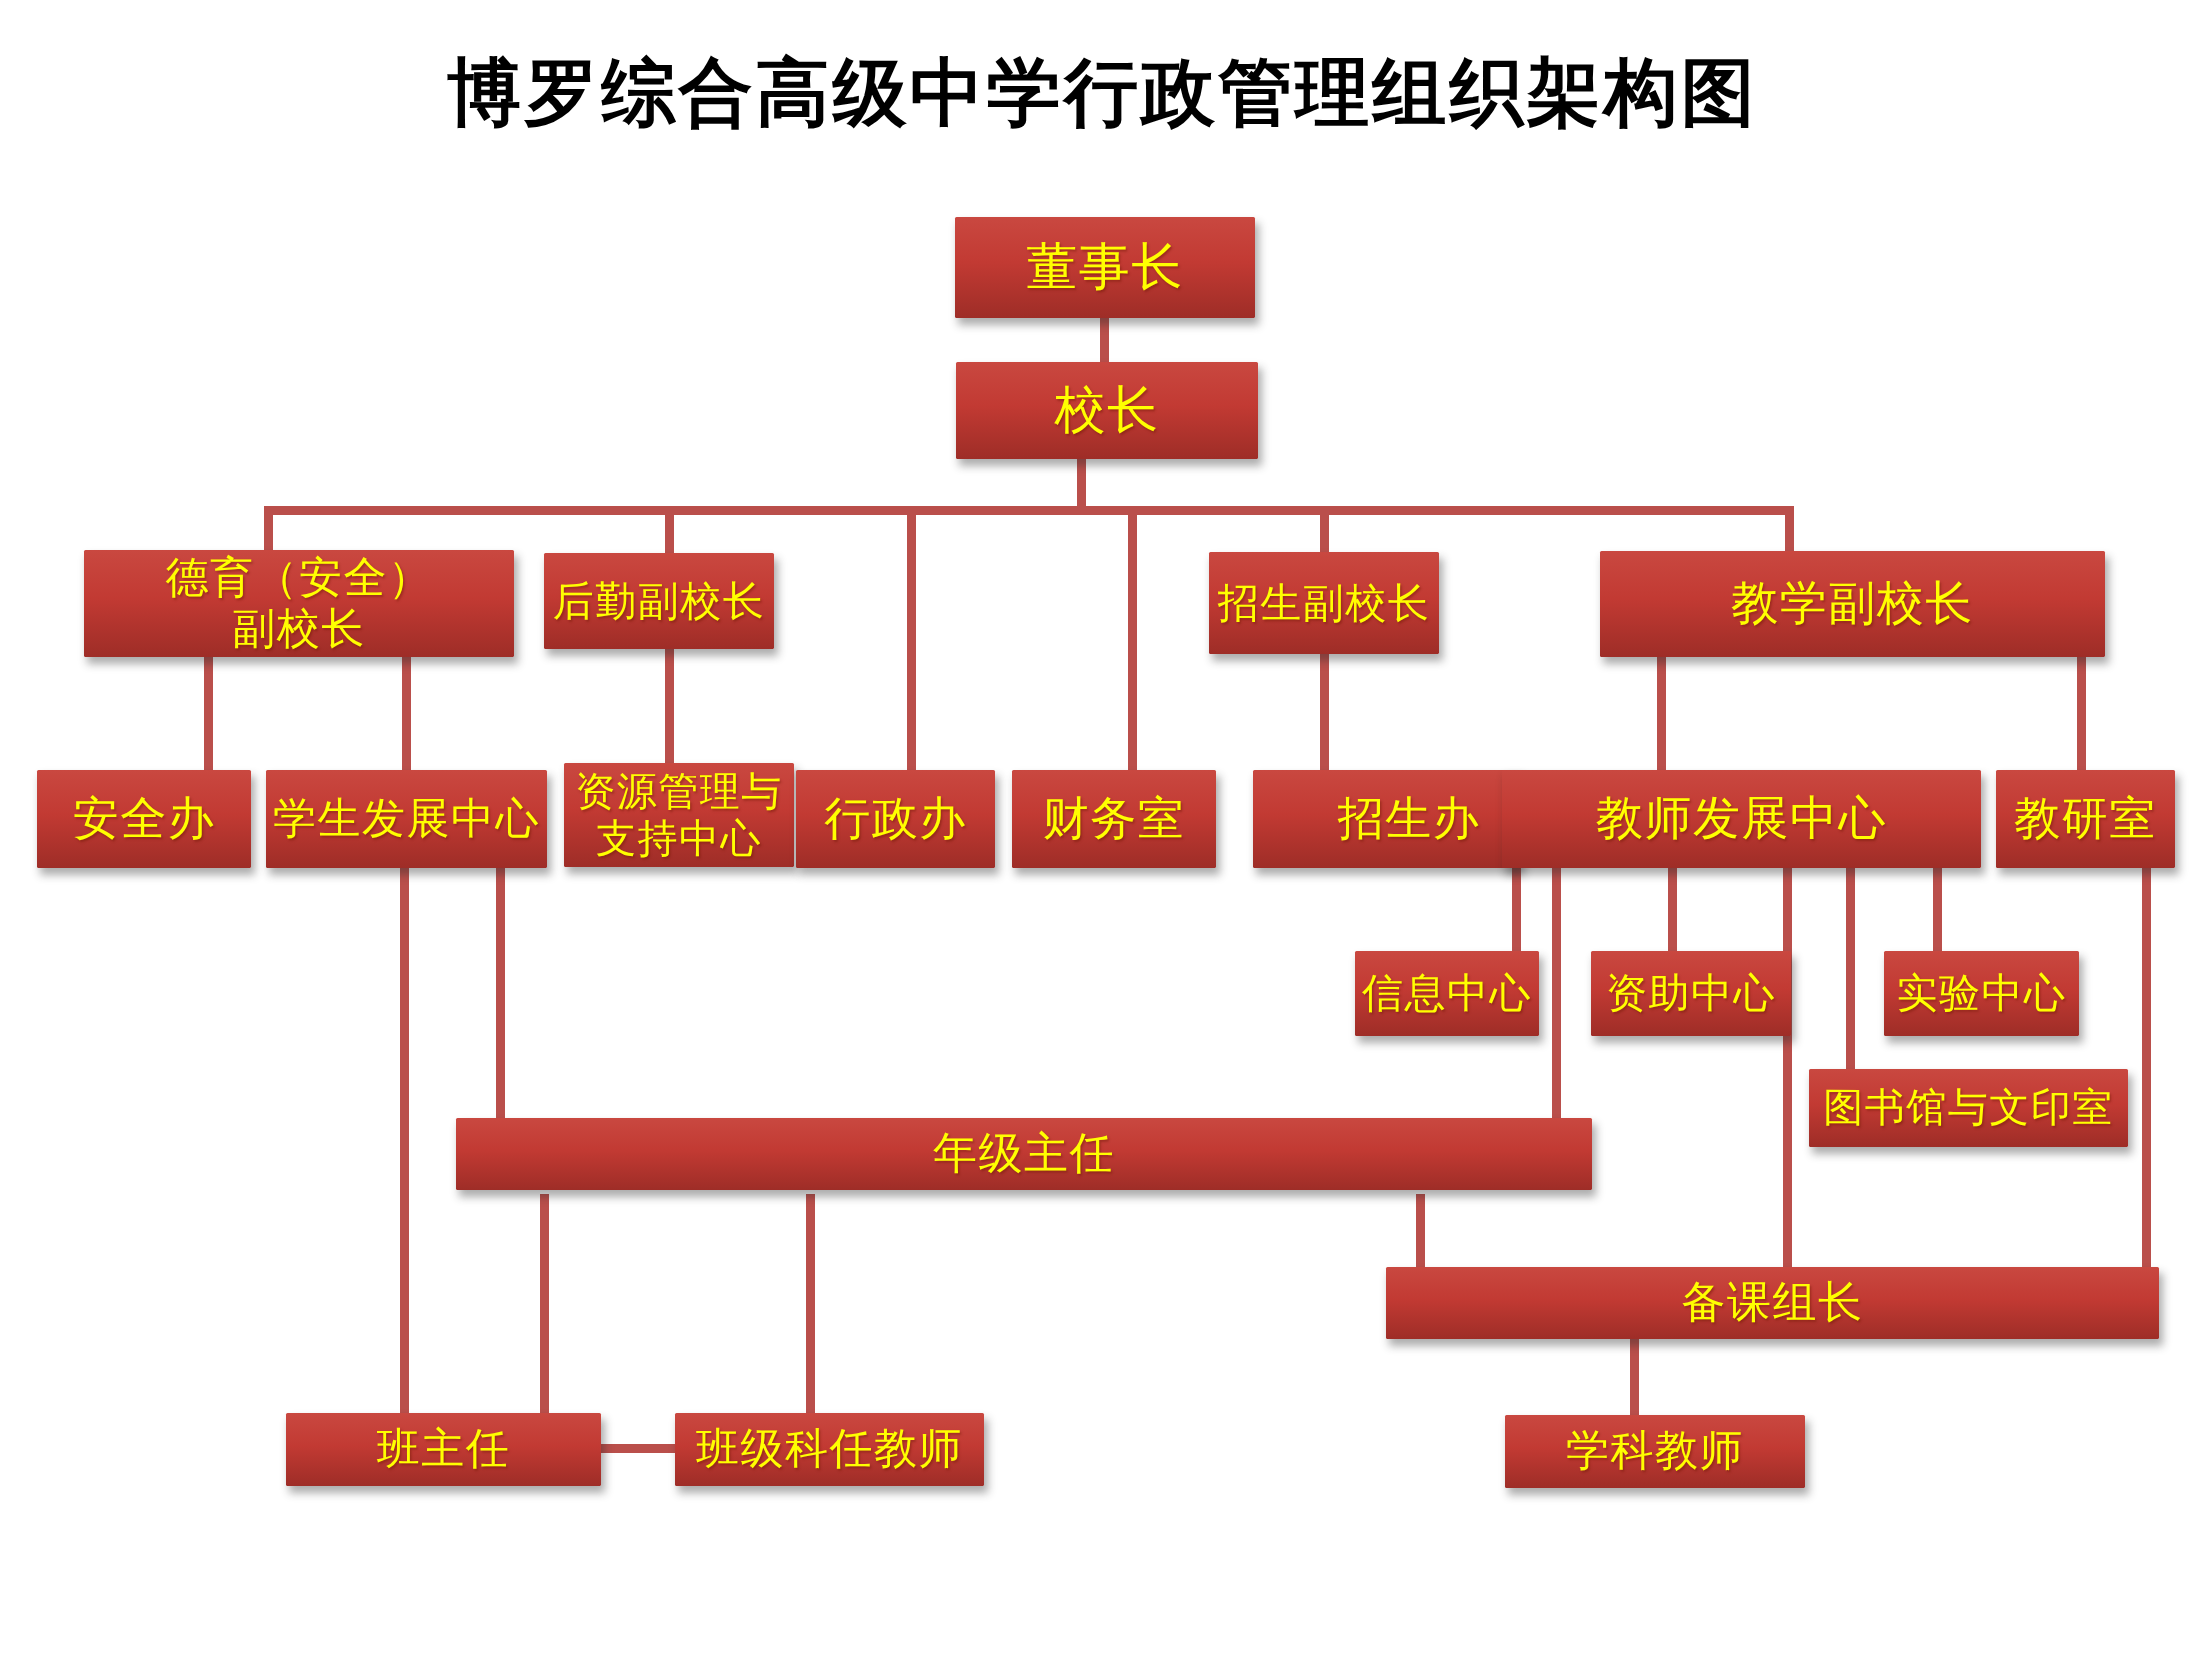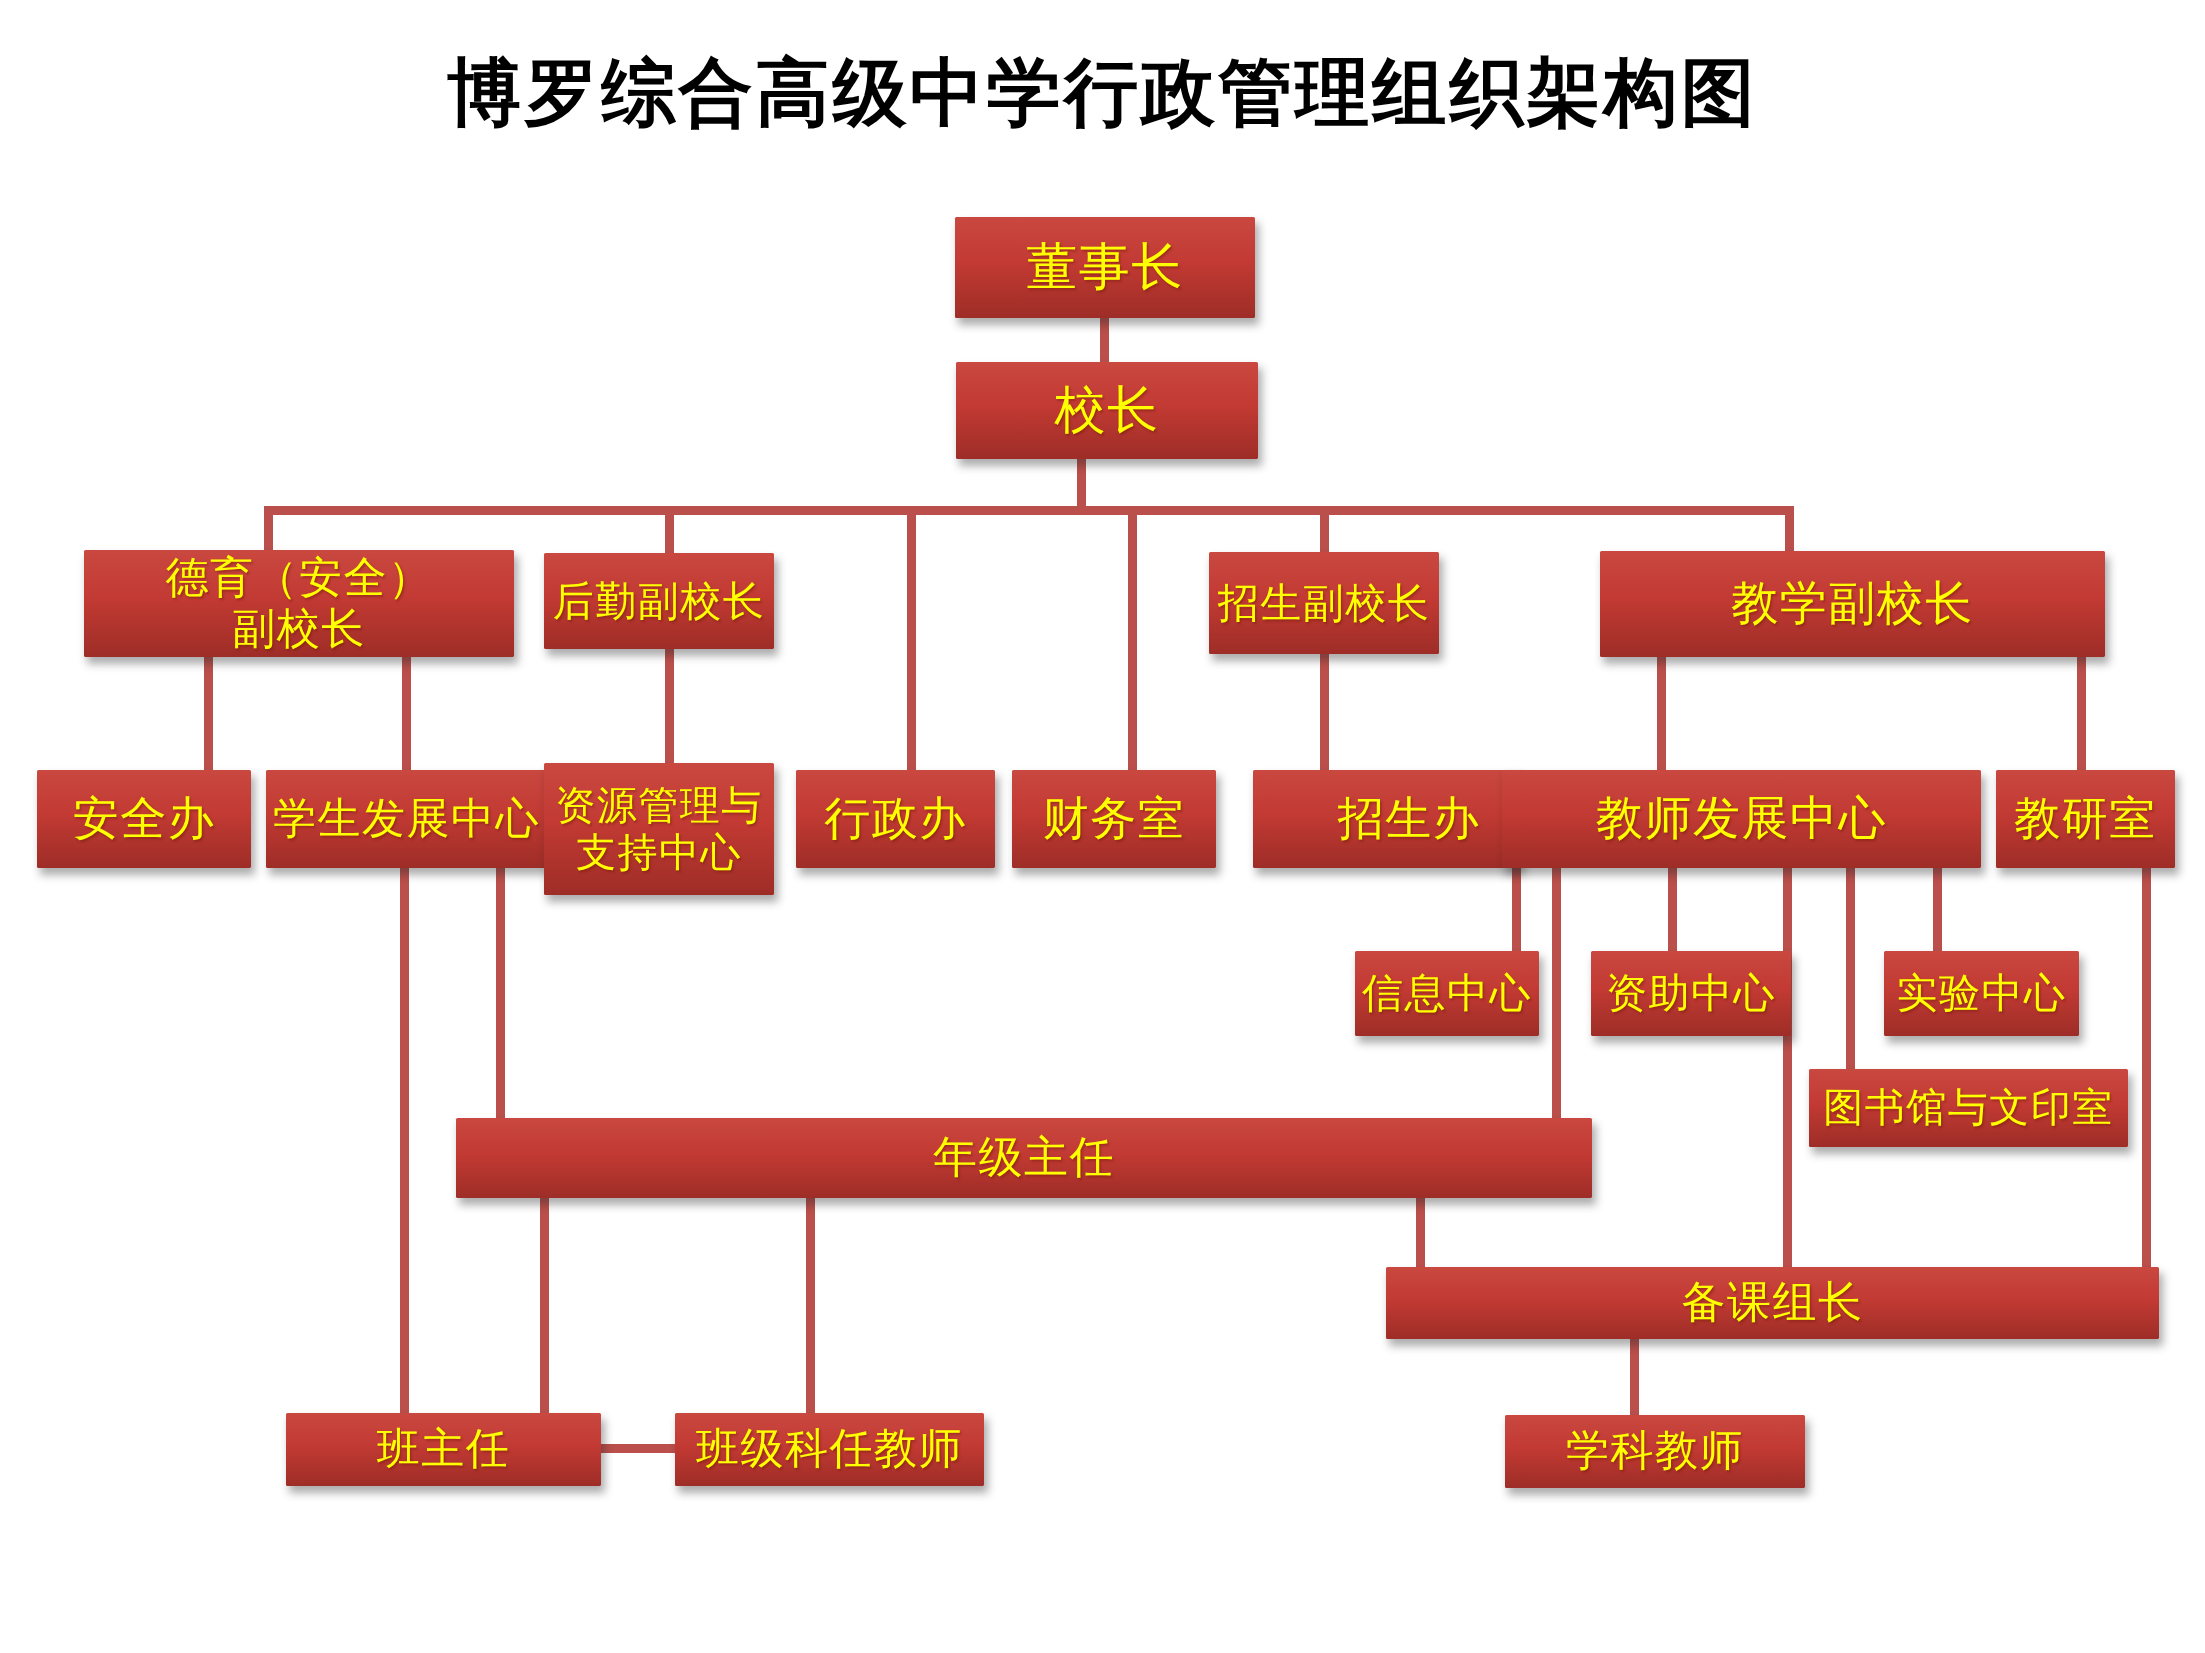"资源管理与" div.node { height: 132px -> 104px; left: 544px -> 564px }
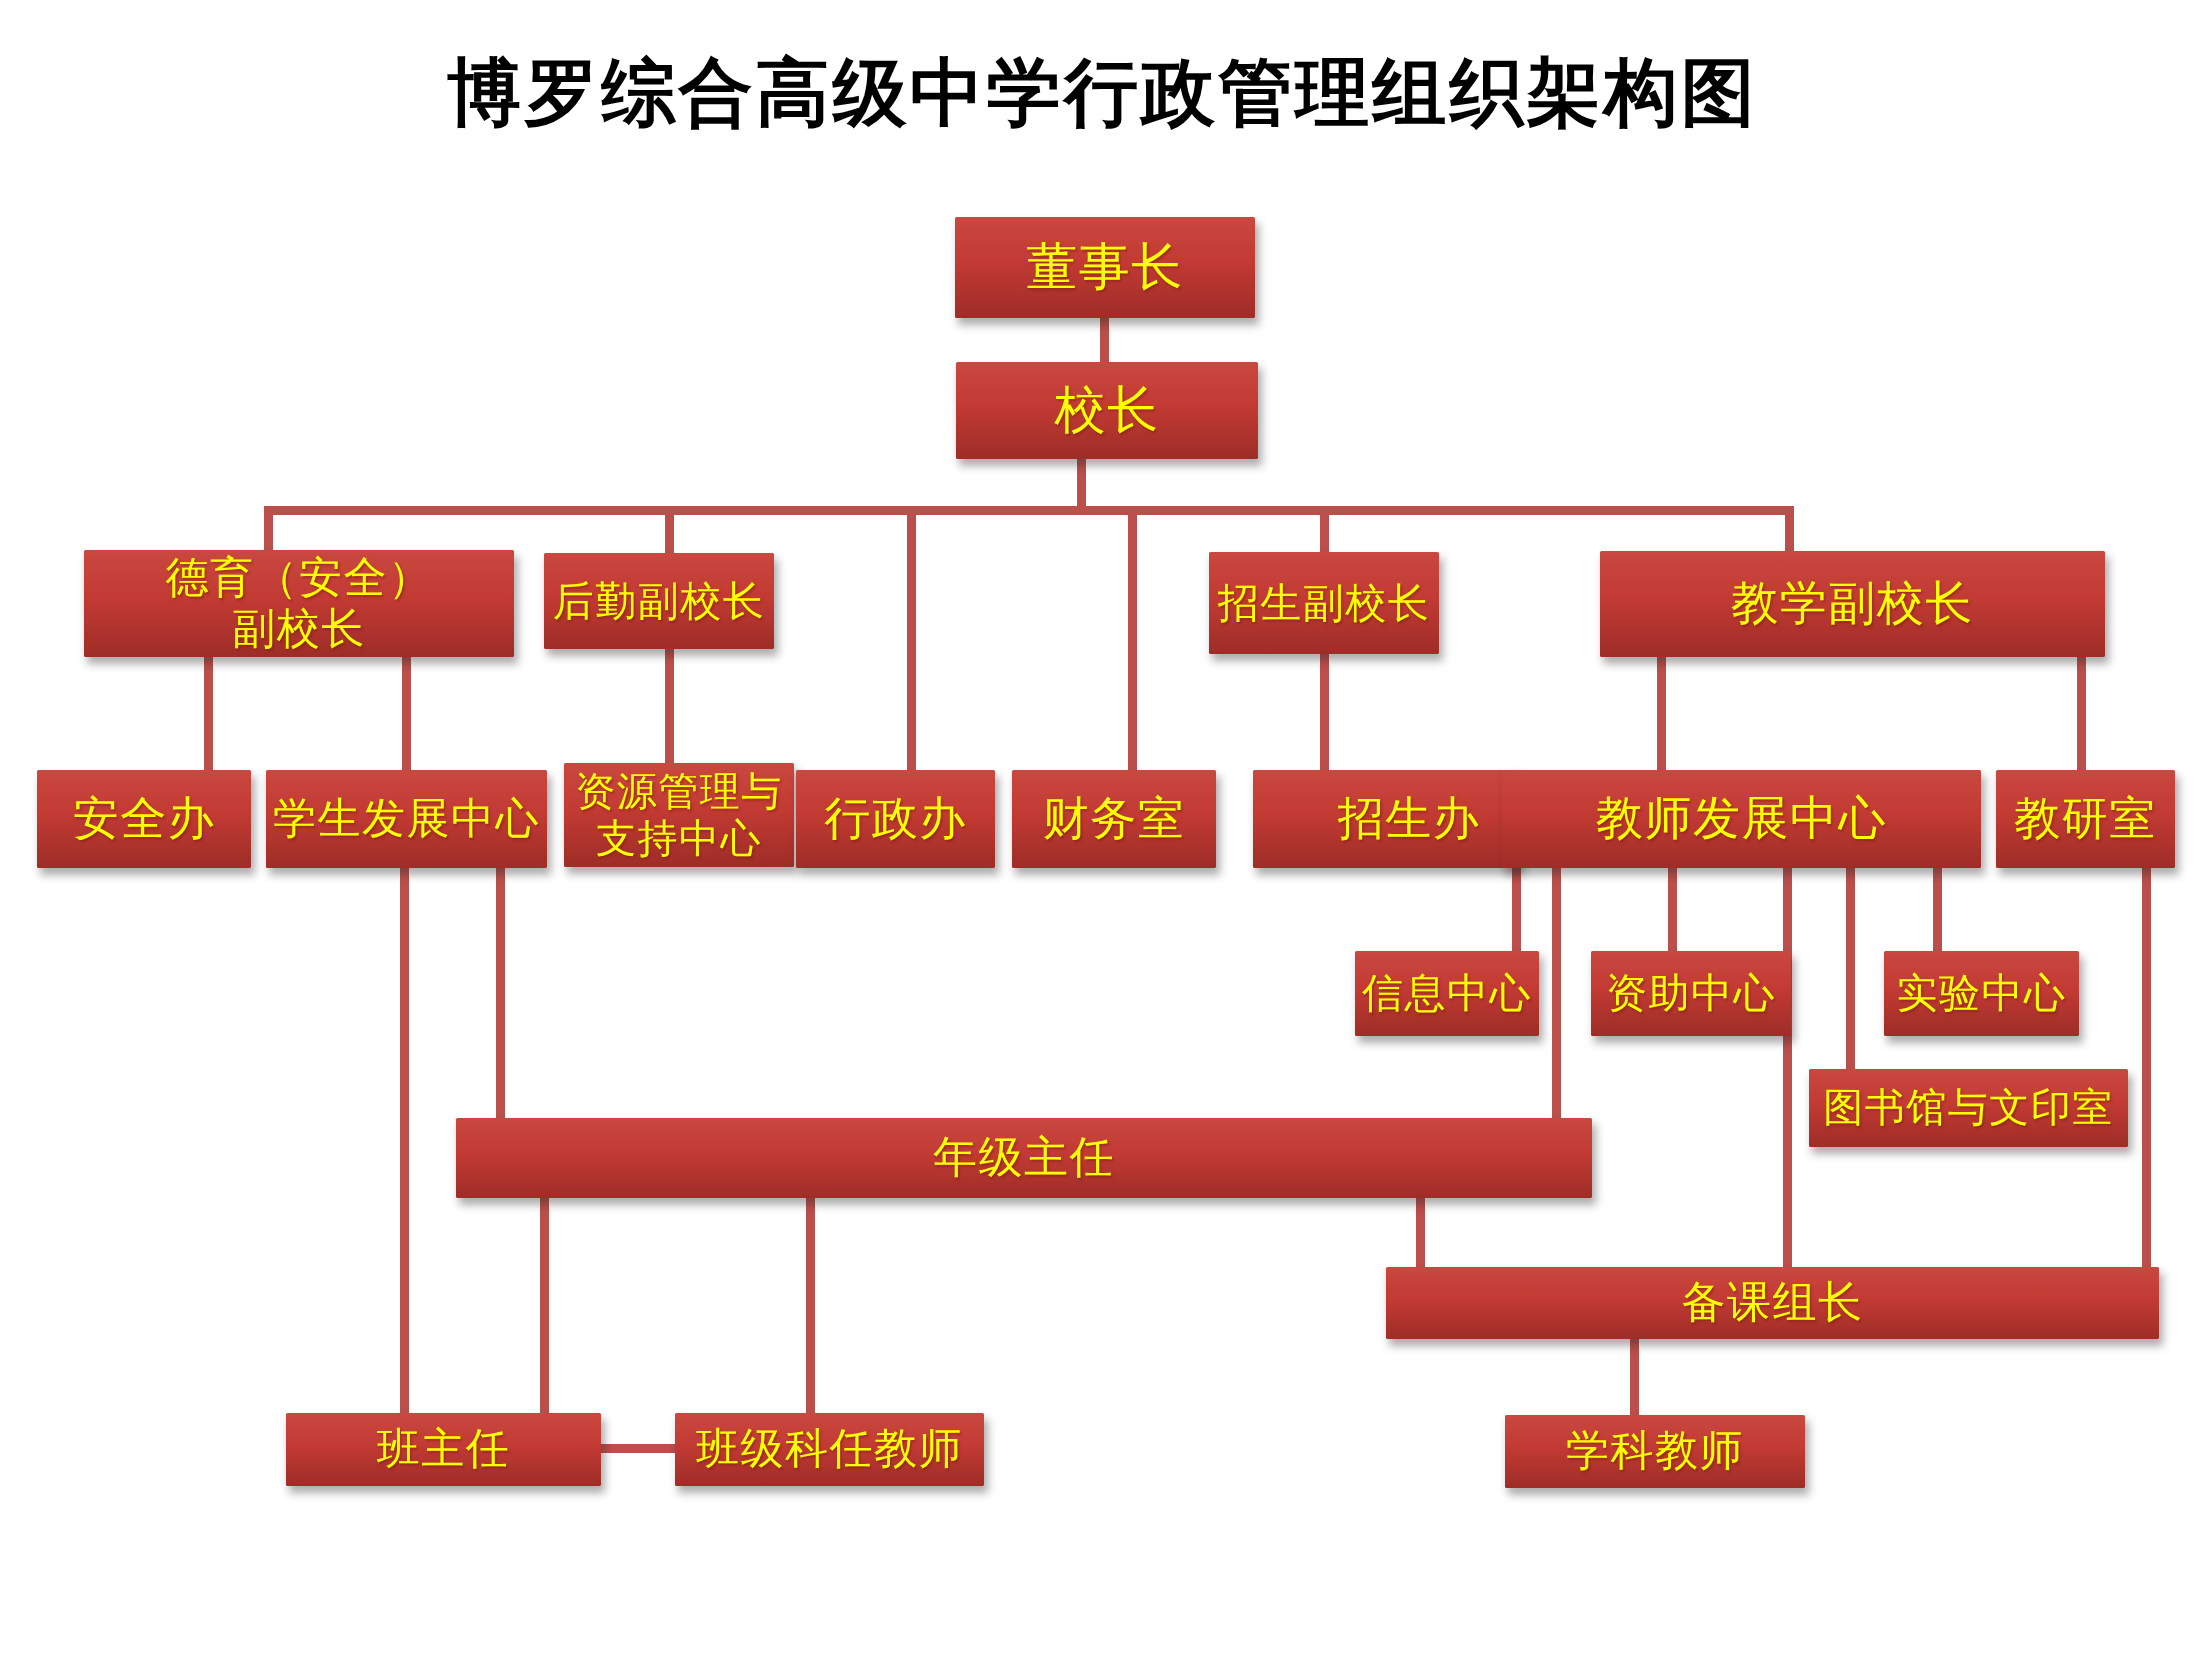"年级主任" div.node { height: 80px -> 72px }
